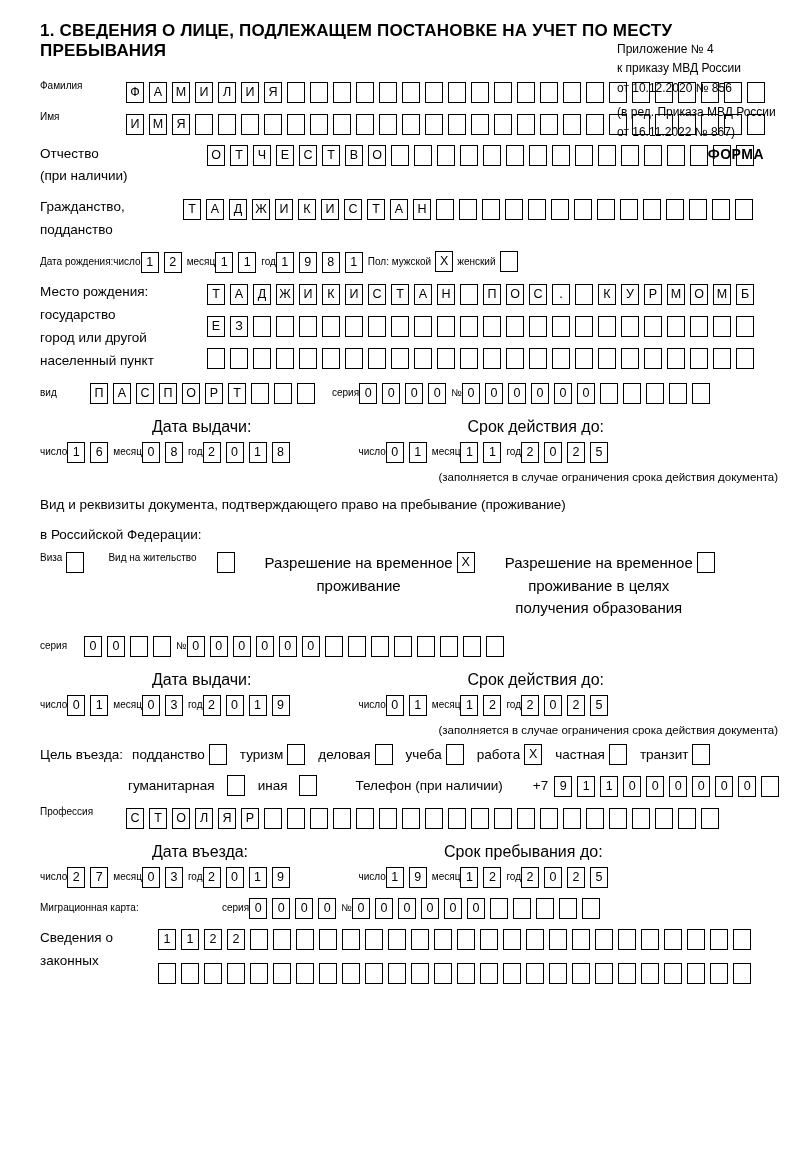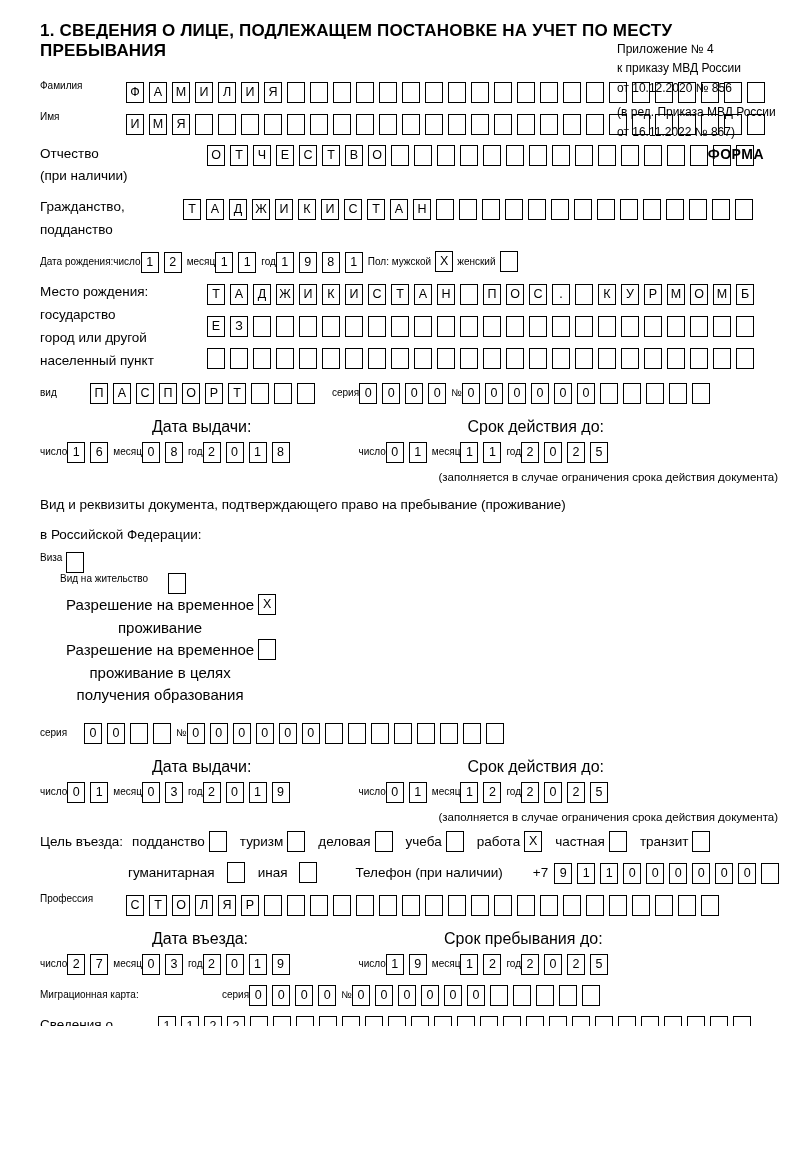"Виза" .opts { flex-direction: column -> none }
